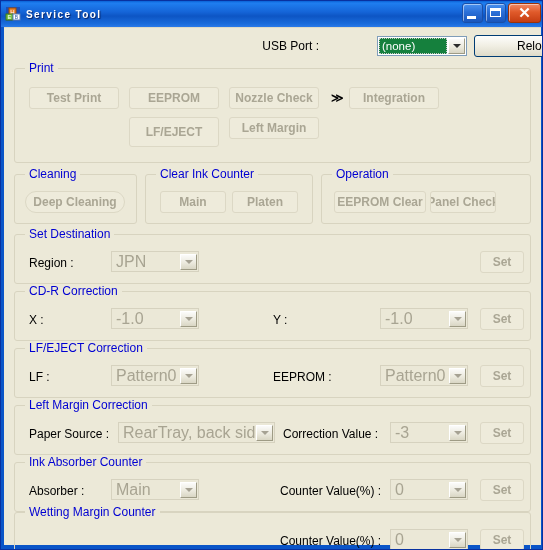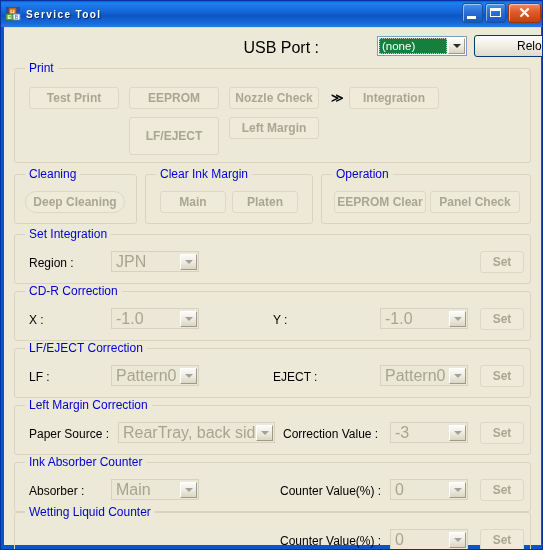"USB Port :" #usb-label { font-size: 16px -> 12px }
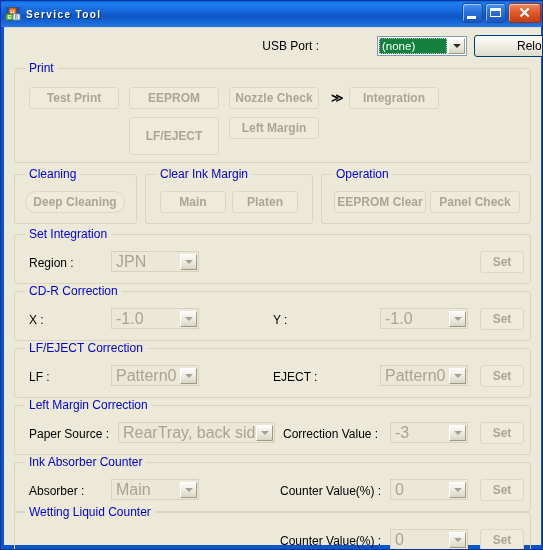"LF/EJECT" div.btn-dis { height: 38px -> 30px }
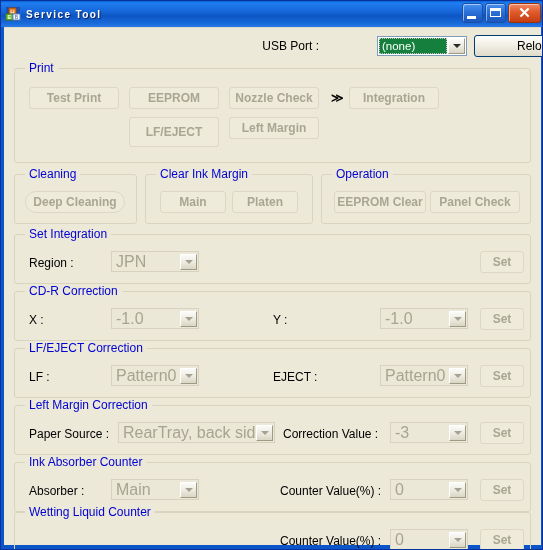"Clear Ink Margin" div.g-label { text: Margin -> Counter }
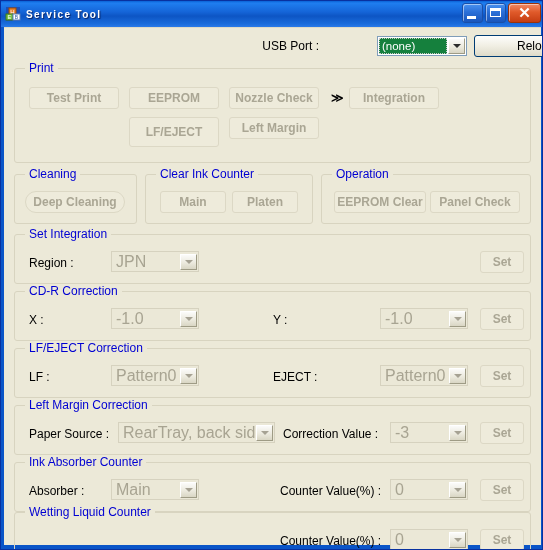"Panel Check" div.btn-dis { width: 90px -> 66px }
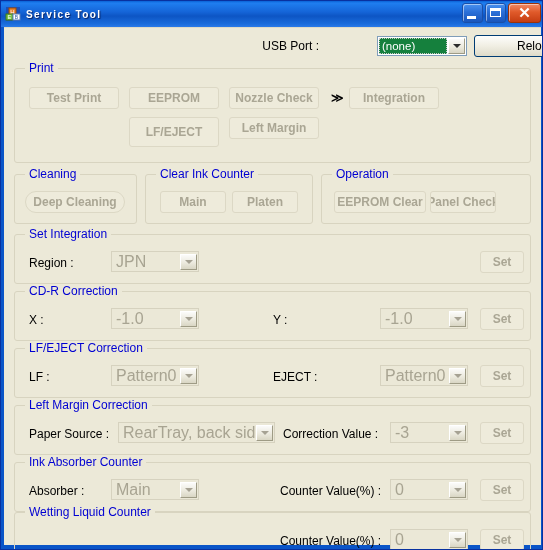"Set Integration" div.g-label { text: Integration -> Destination }
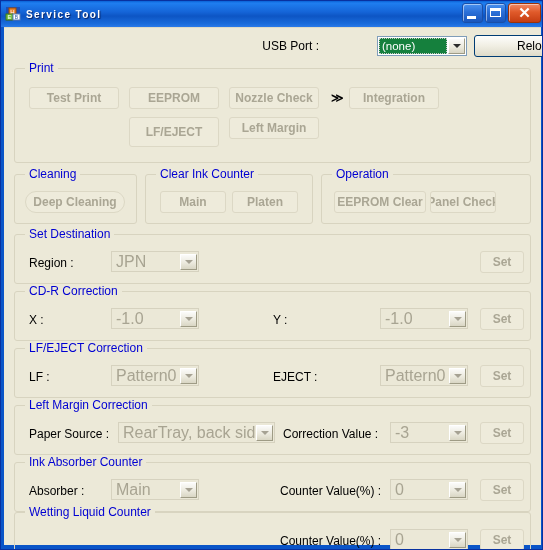"EJECT :" div.fld-label { text: EJECT -> EEPROM }
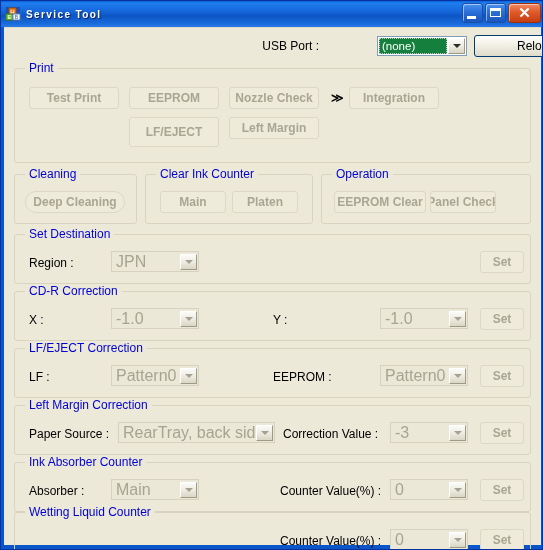"Wetting Liquid Counter" div.g-label { text: Liquid -> Margin }
